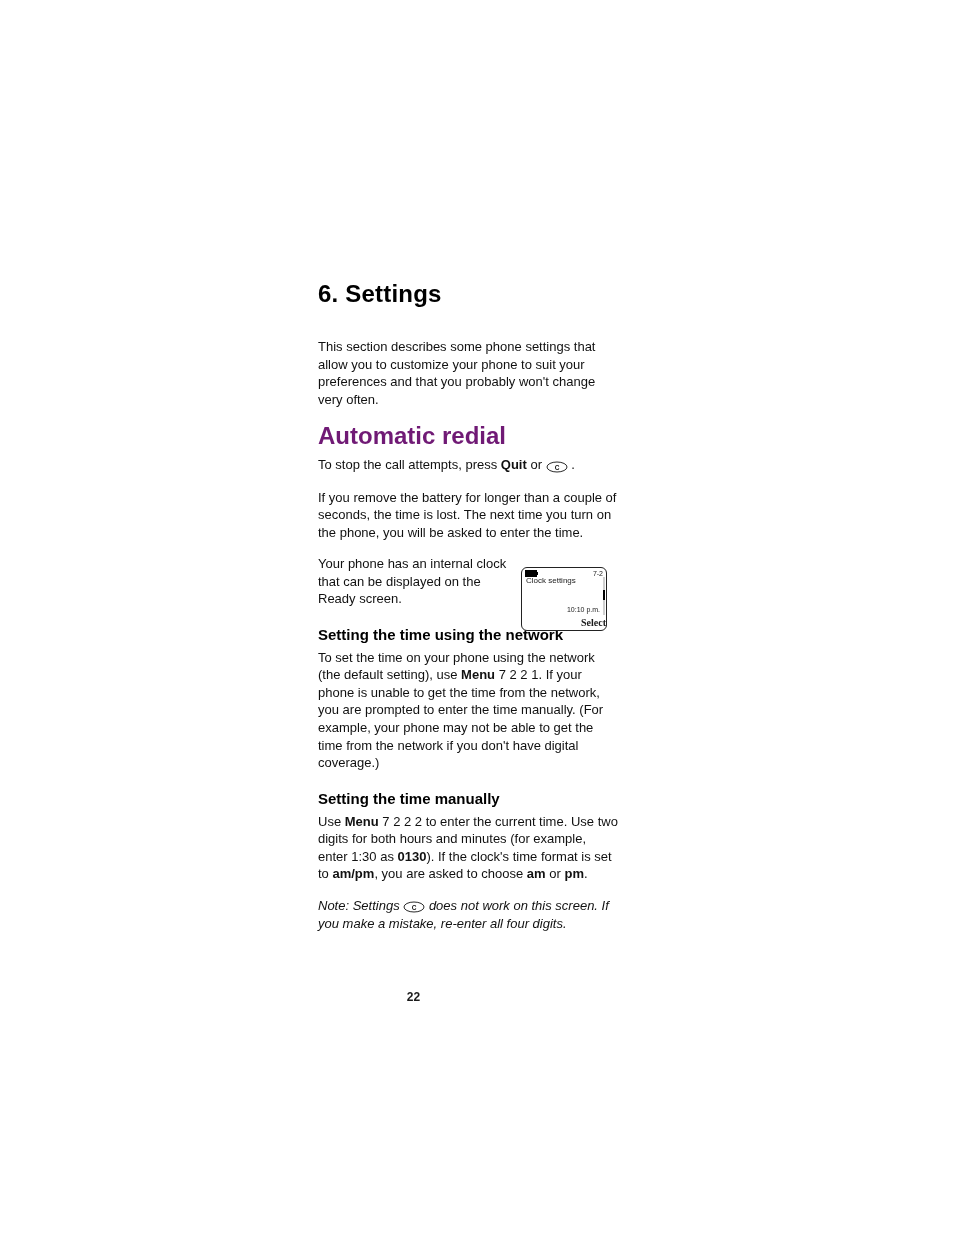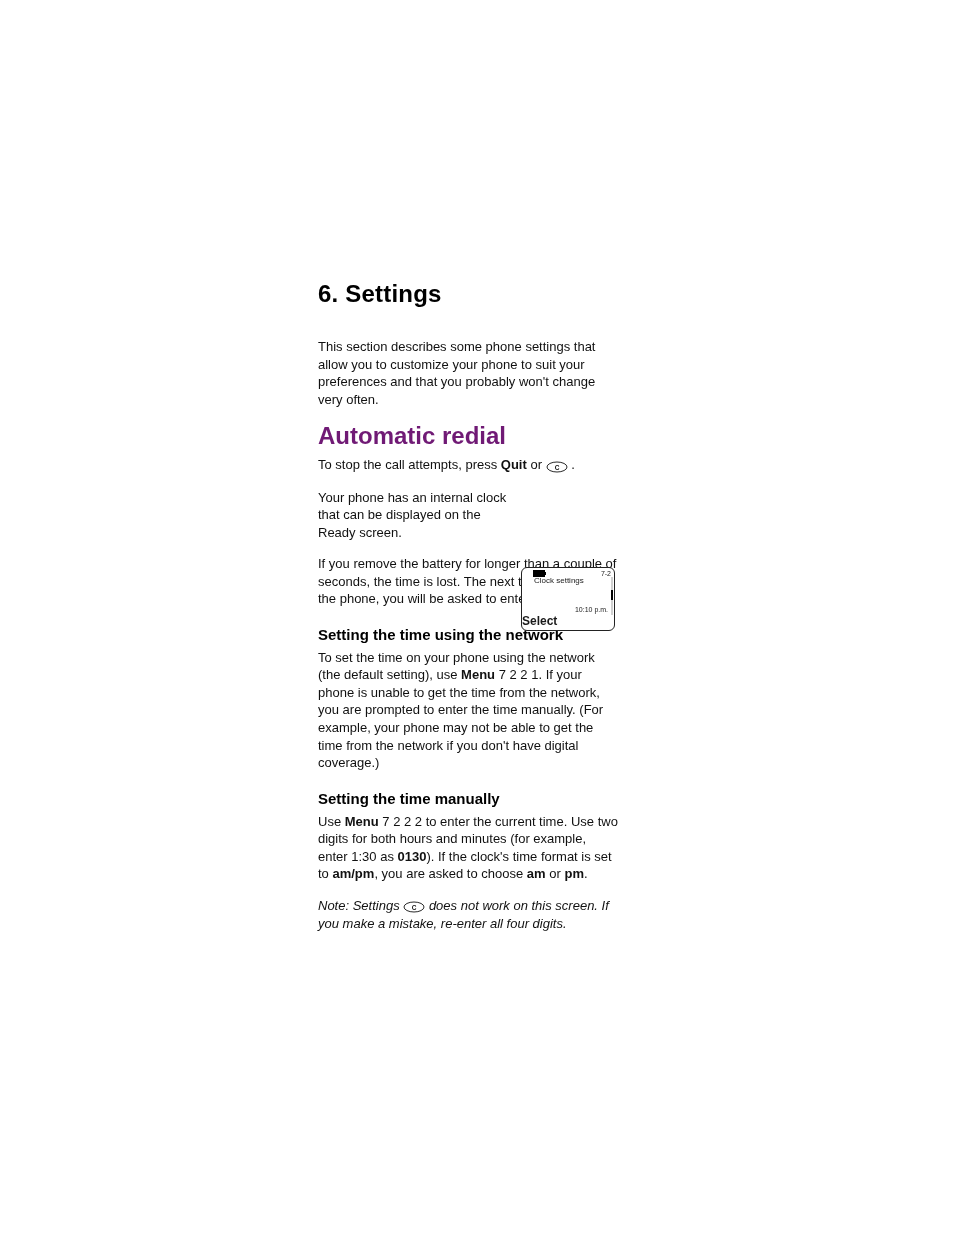"Your phone has an internal" p.body { order: before "If you remove the battery" -> after "If you remove the battery" }
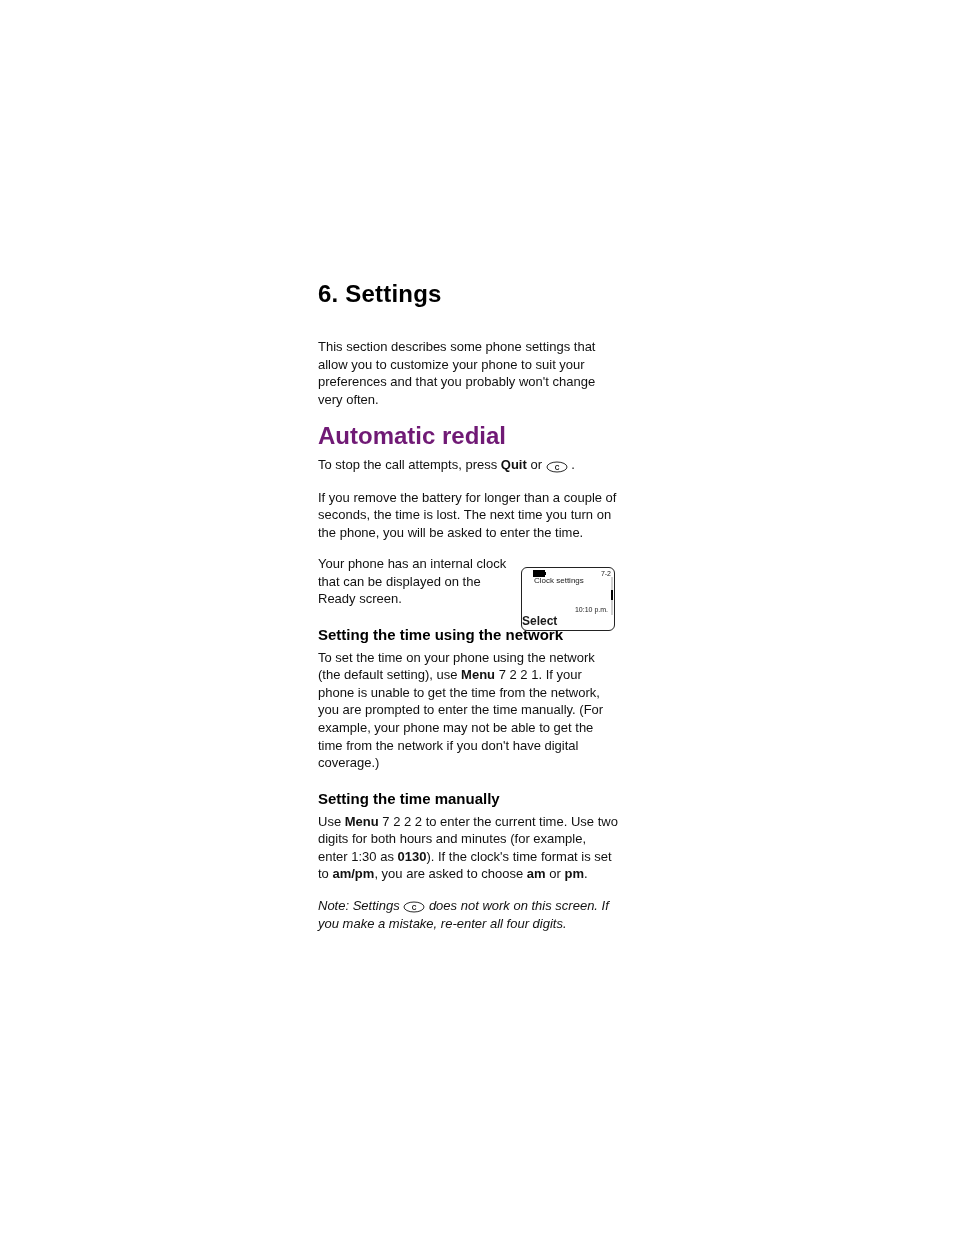"Clock settings" .phone-screen { padding-left: 8px -> none }
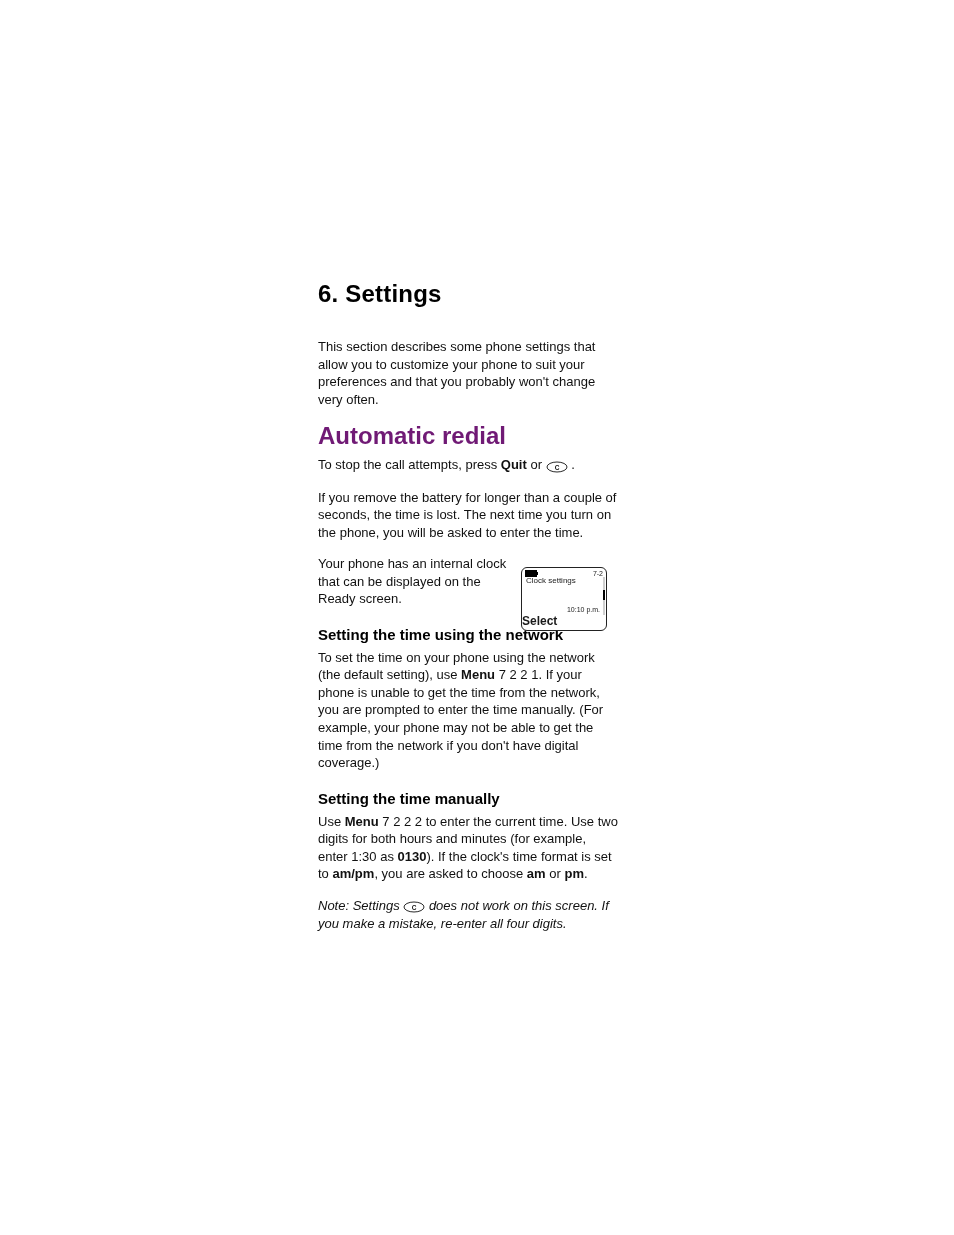"Select" .ps-softkey { font-family: none -> Liberation Serif, serif; font-size: 12px -> 10px; text-align: left -> right }
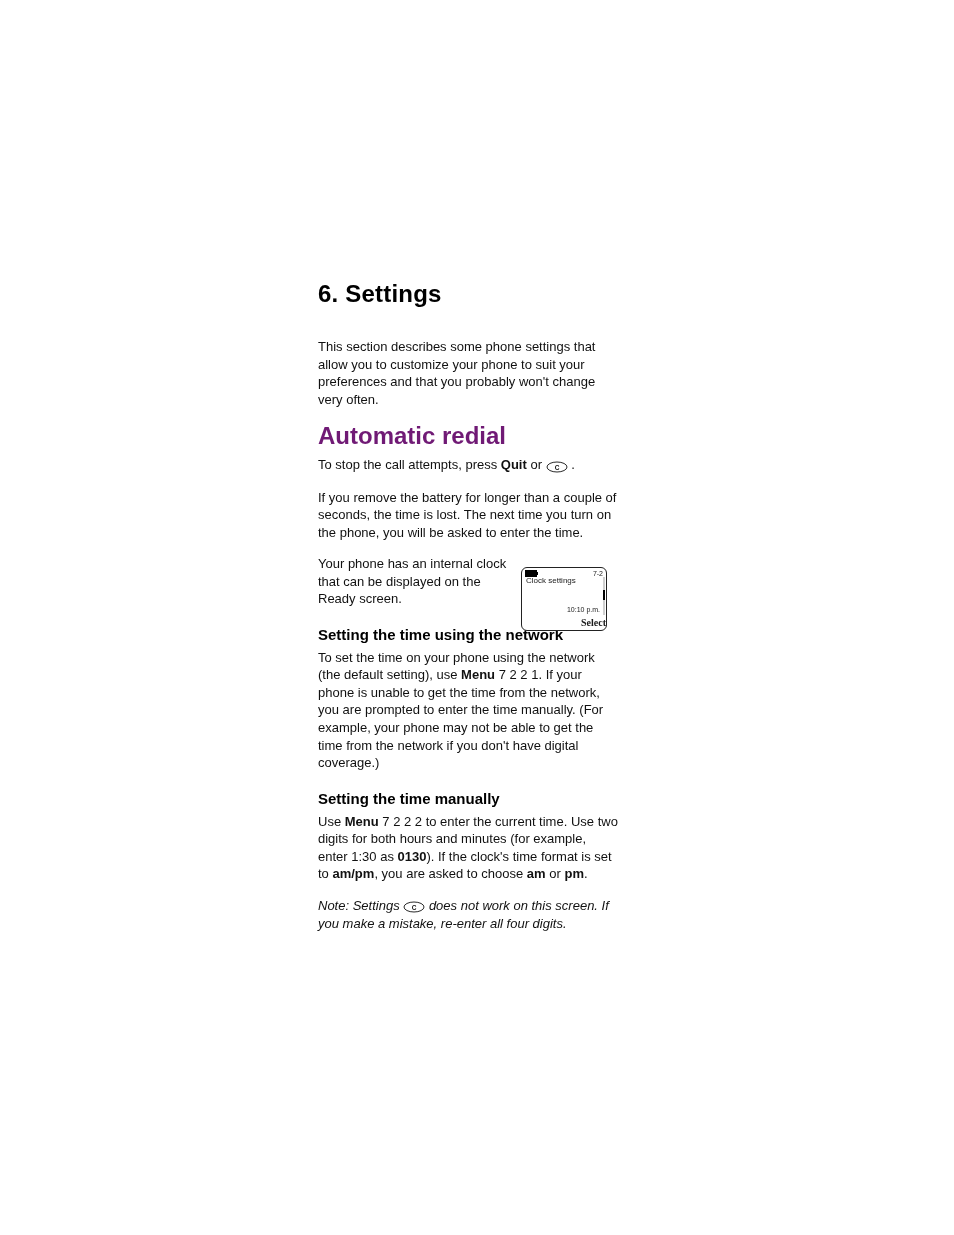"22" div.page-num { html: none -> <div>22</div> }
